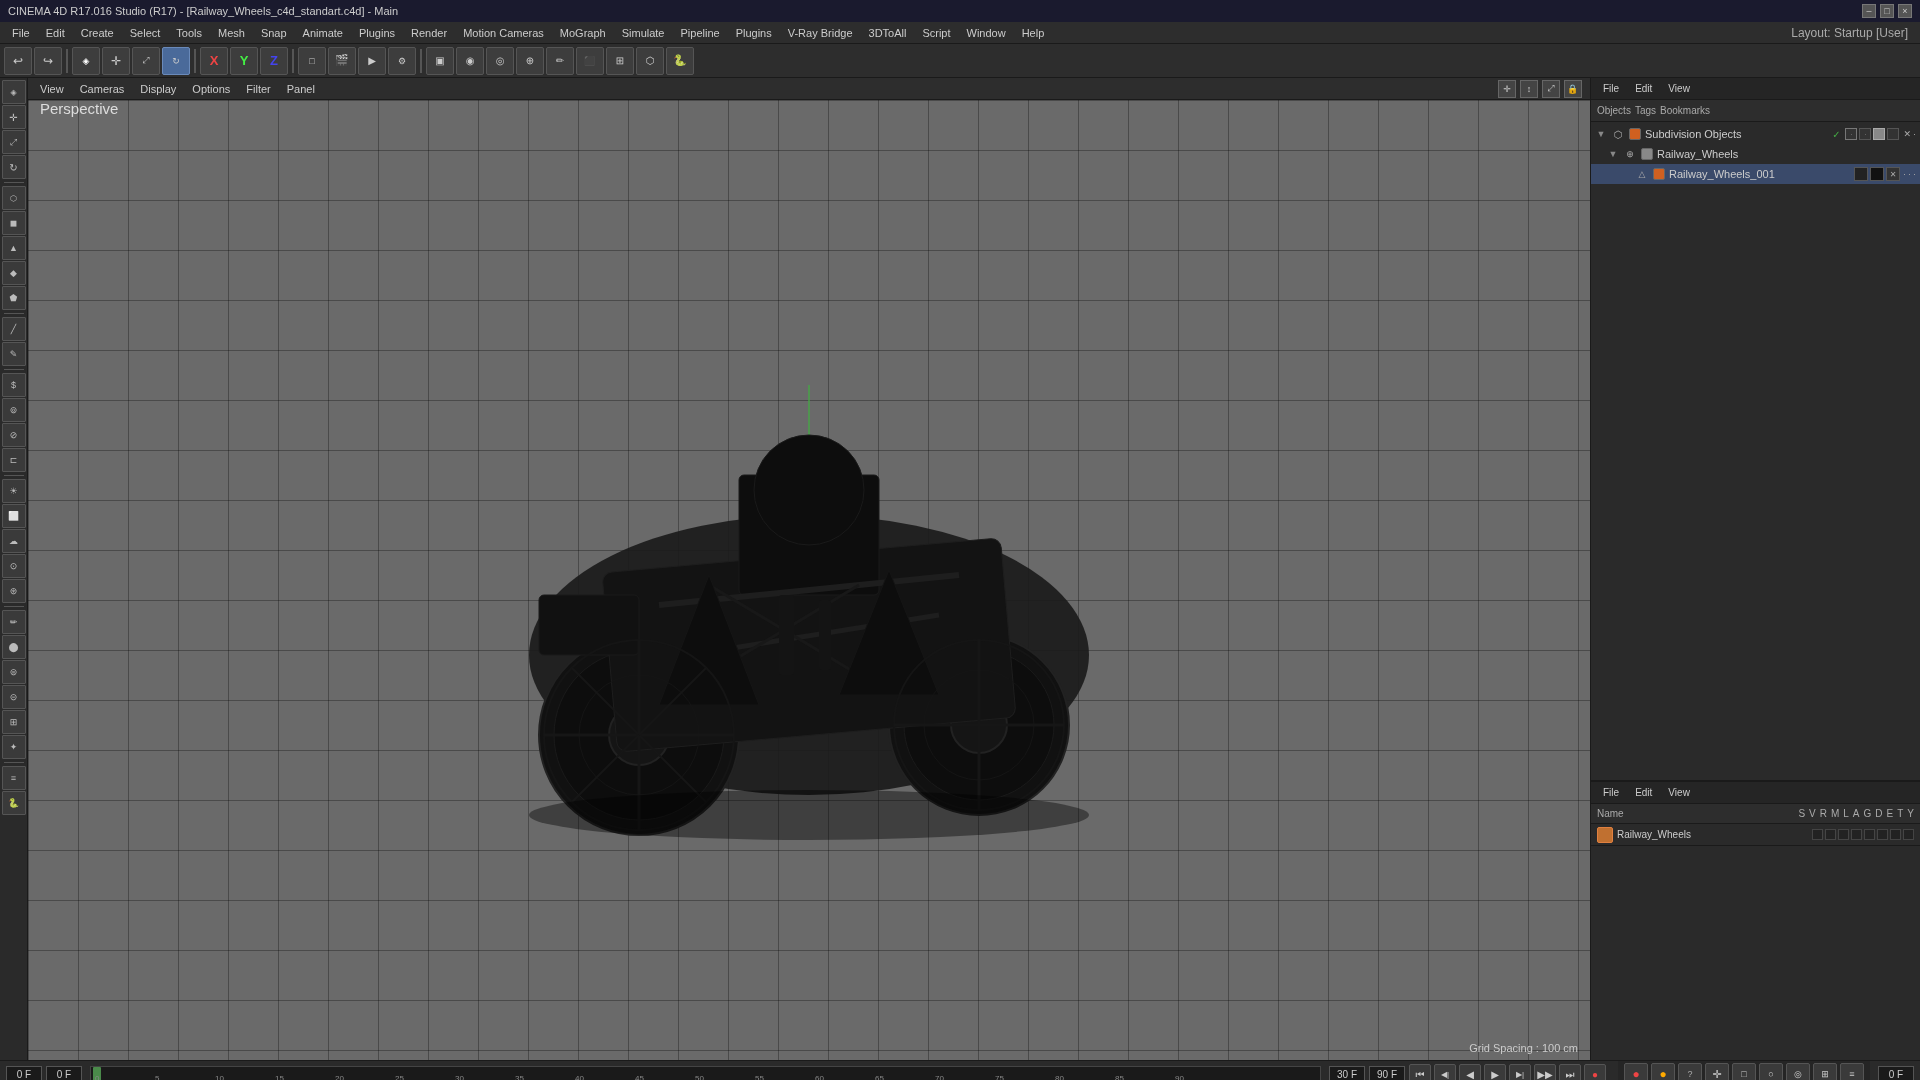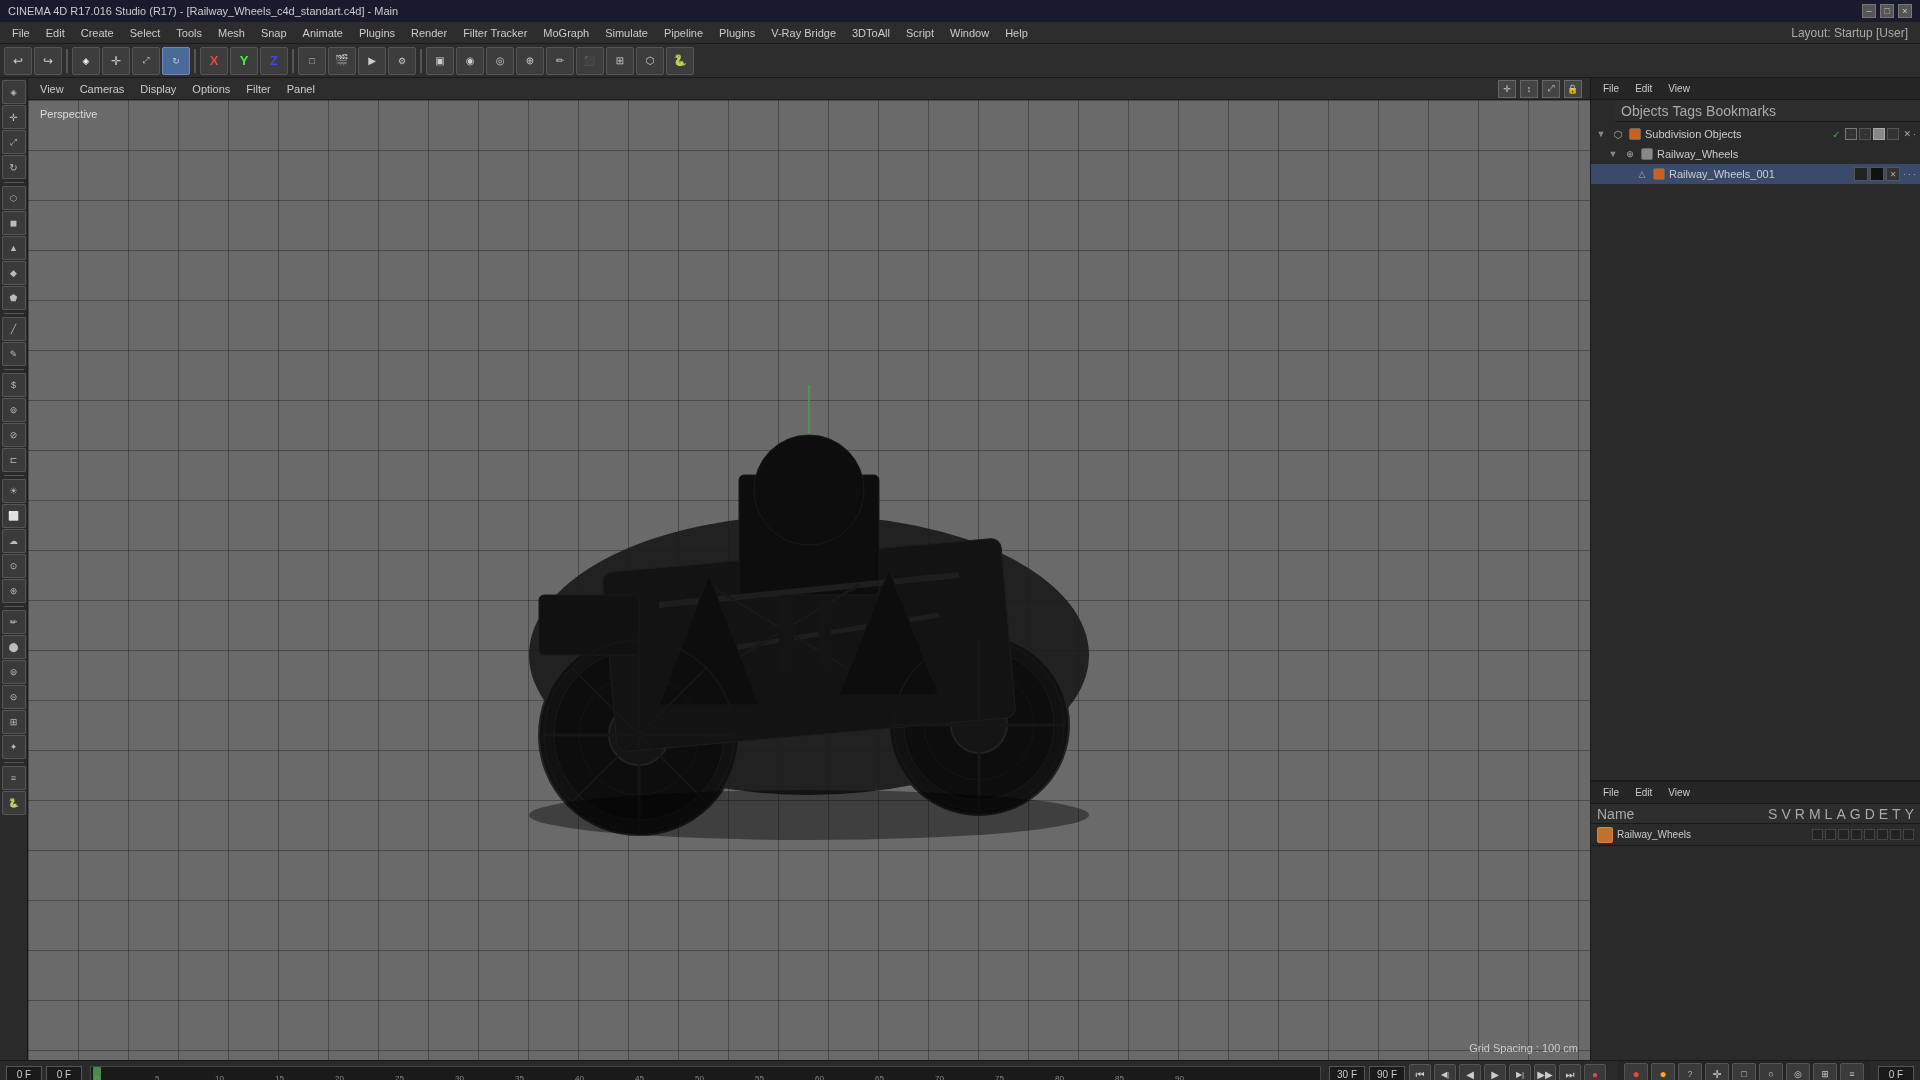"Filter Tracker" span.menu-item { text: Filter Tracker -> Motion Cameras }
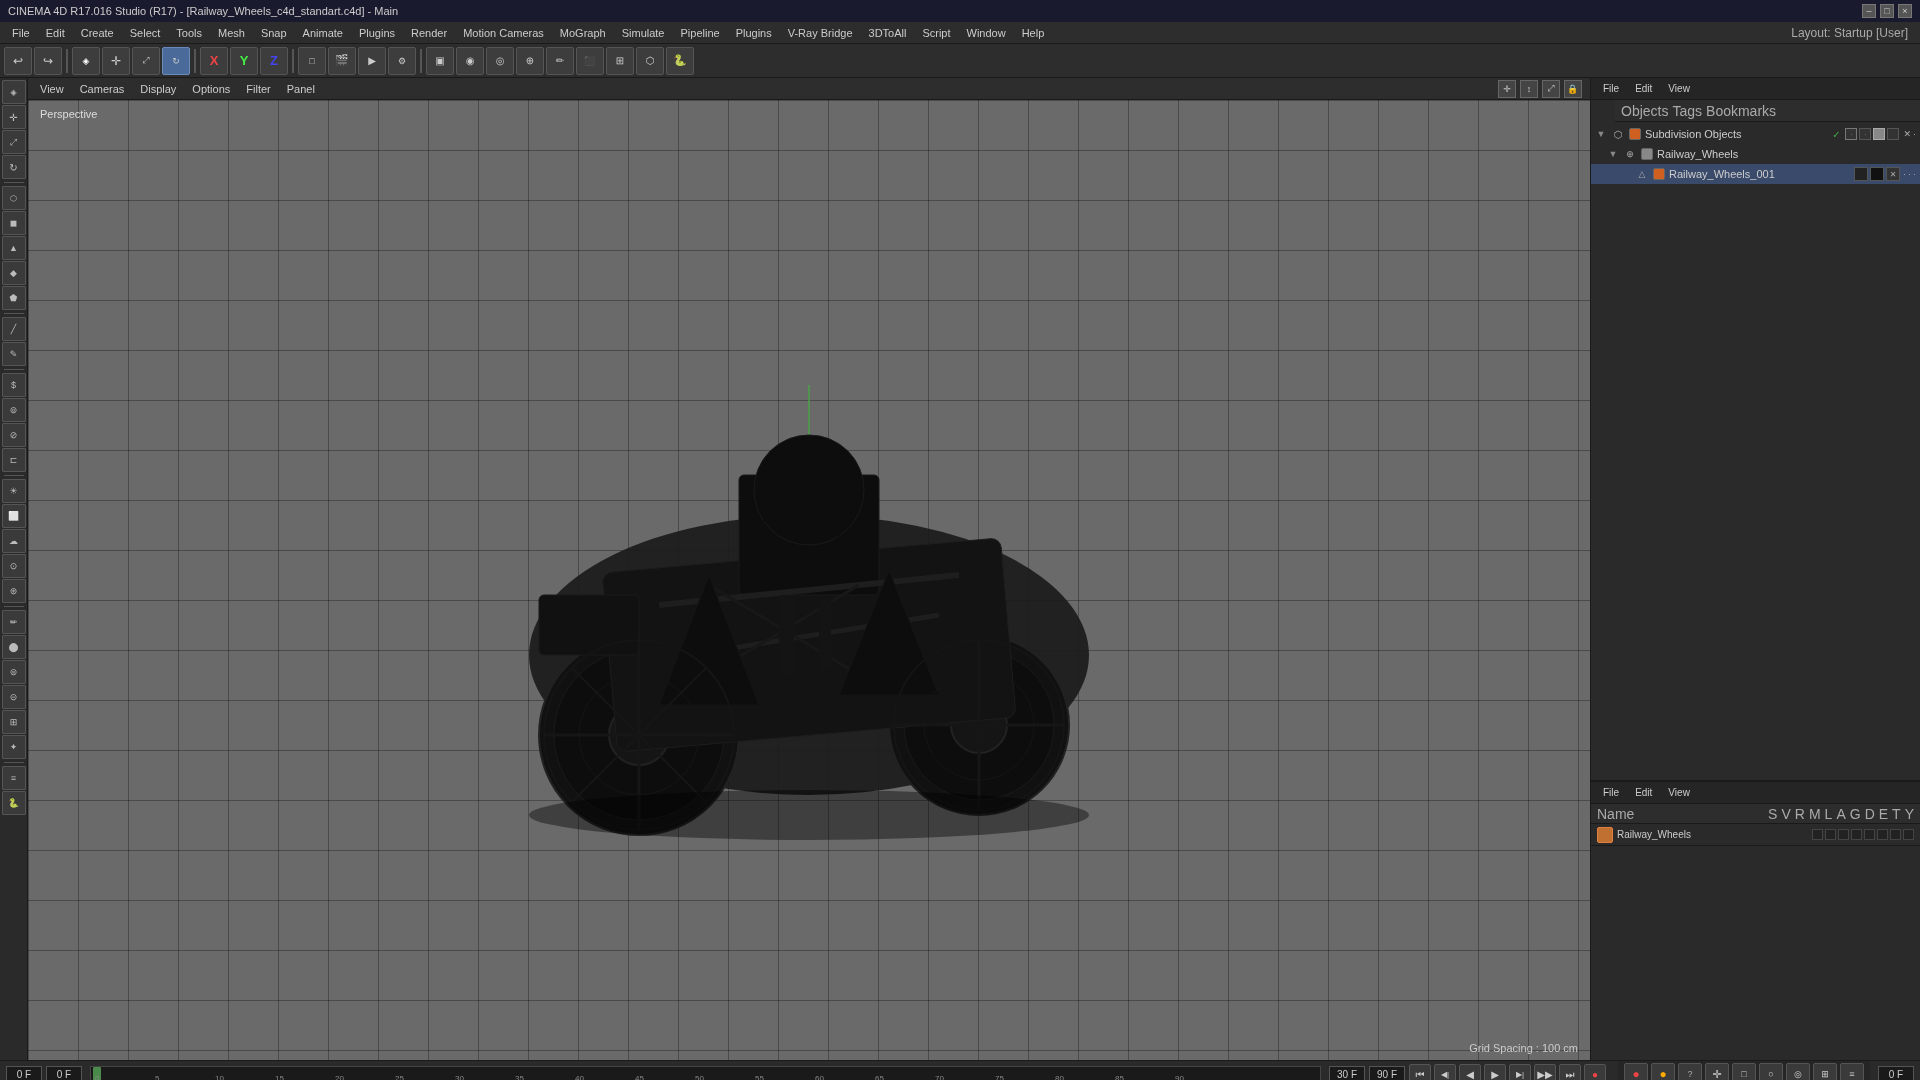"Perspective" #perspective-label { font-size: 11px -> 15px; top: 8px -> 0 }
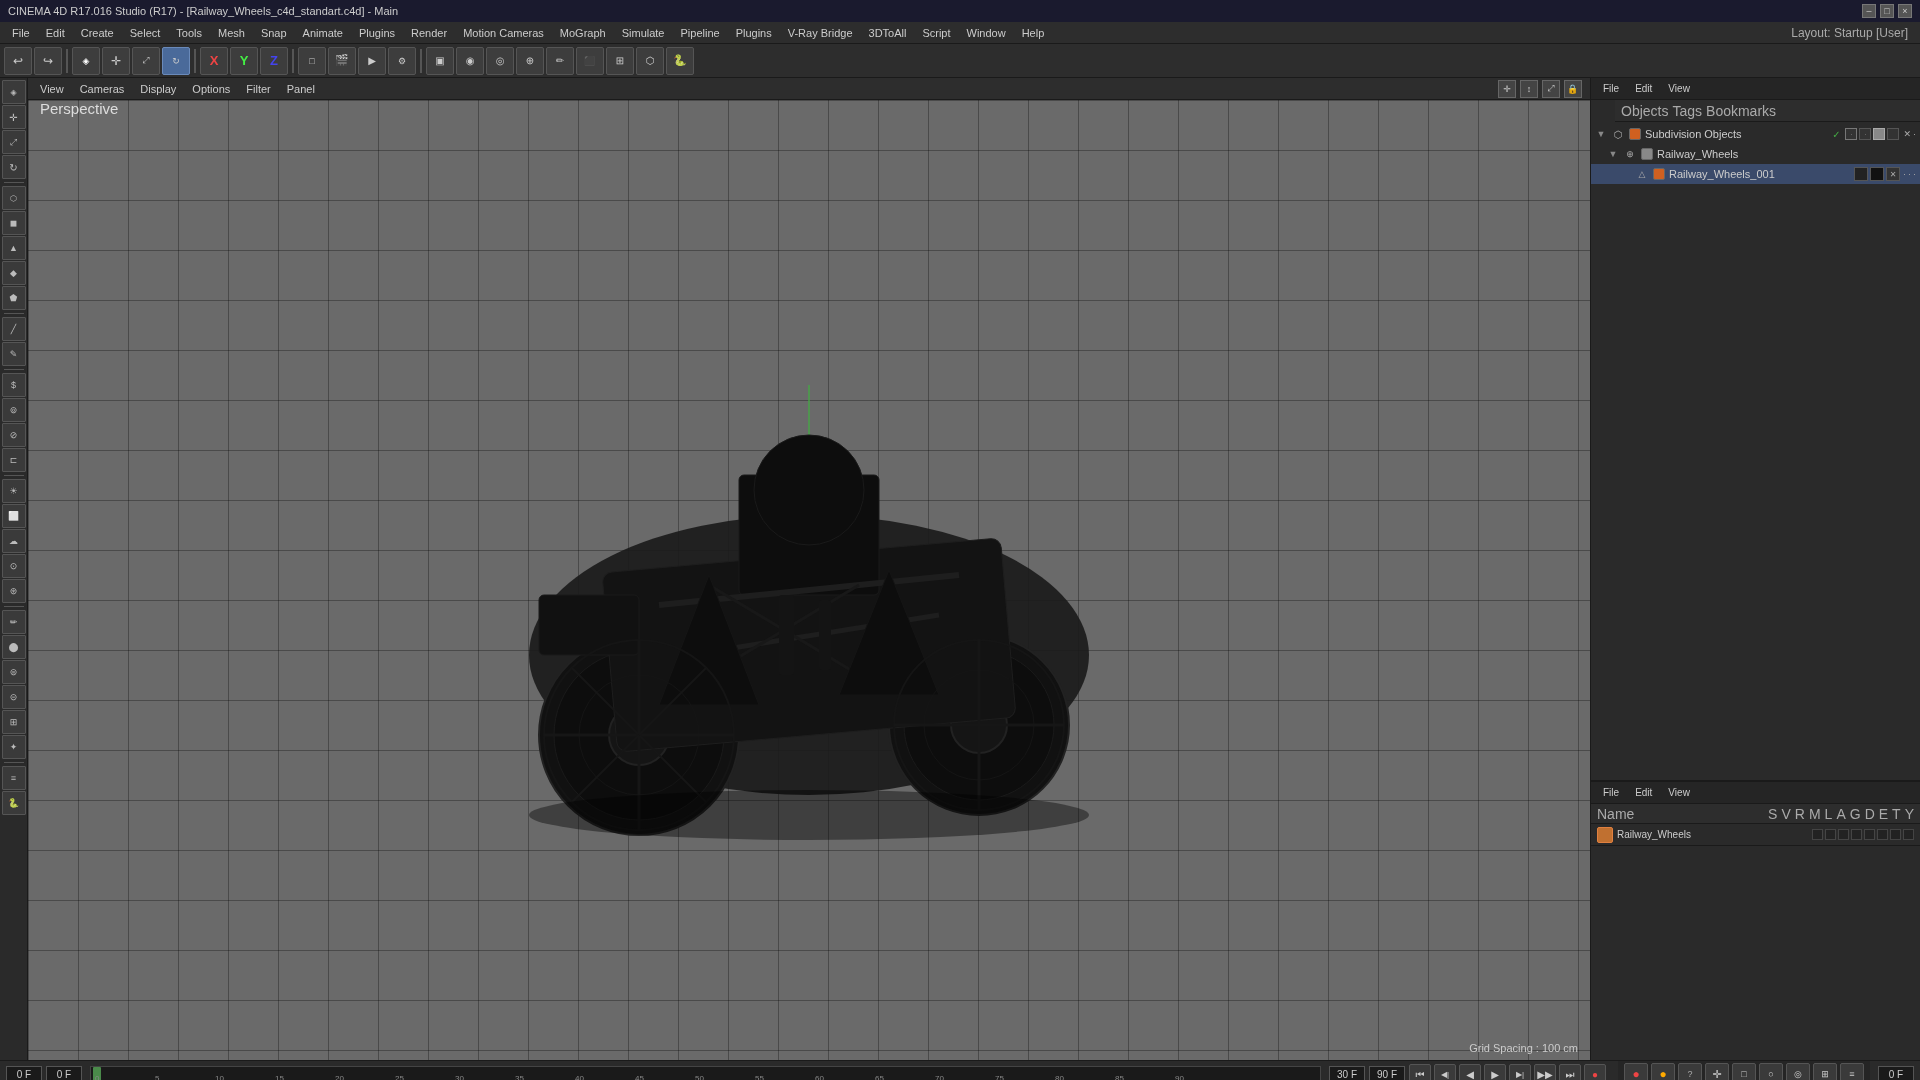"Objects" #obj-manager-tags { font-size: 14px -> 10px; margin-left: 24px -> none }
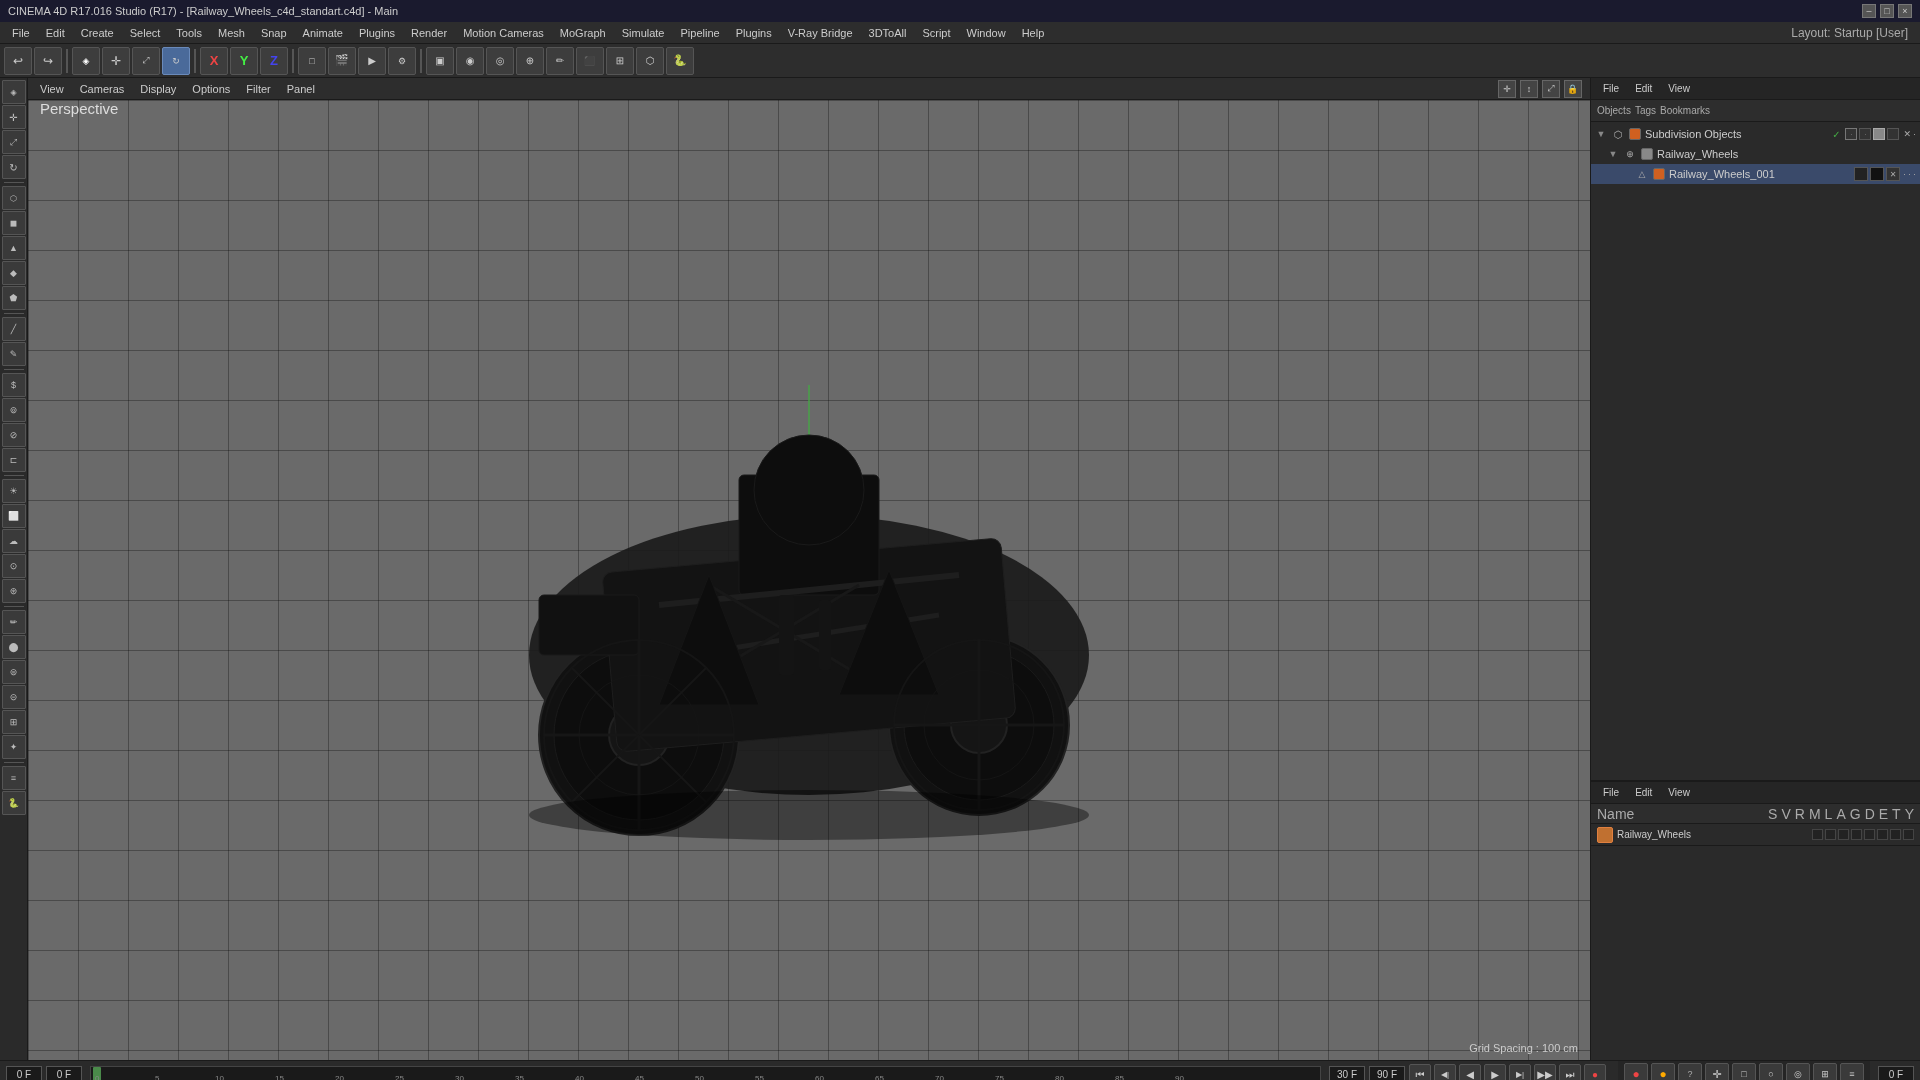"Name" #mat-columns { font-size: 14px -> 10px }
